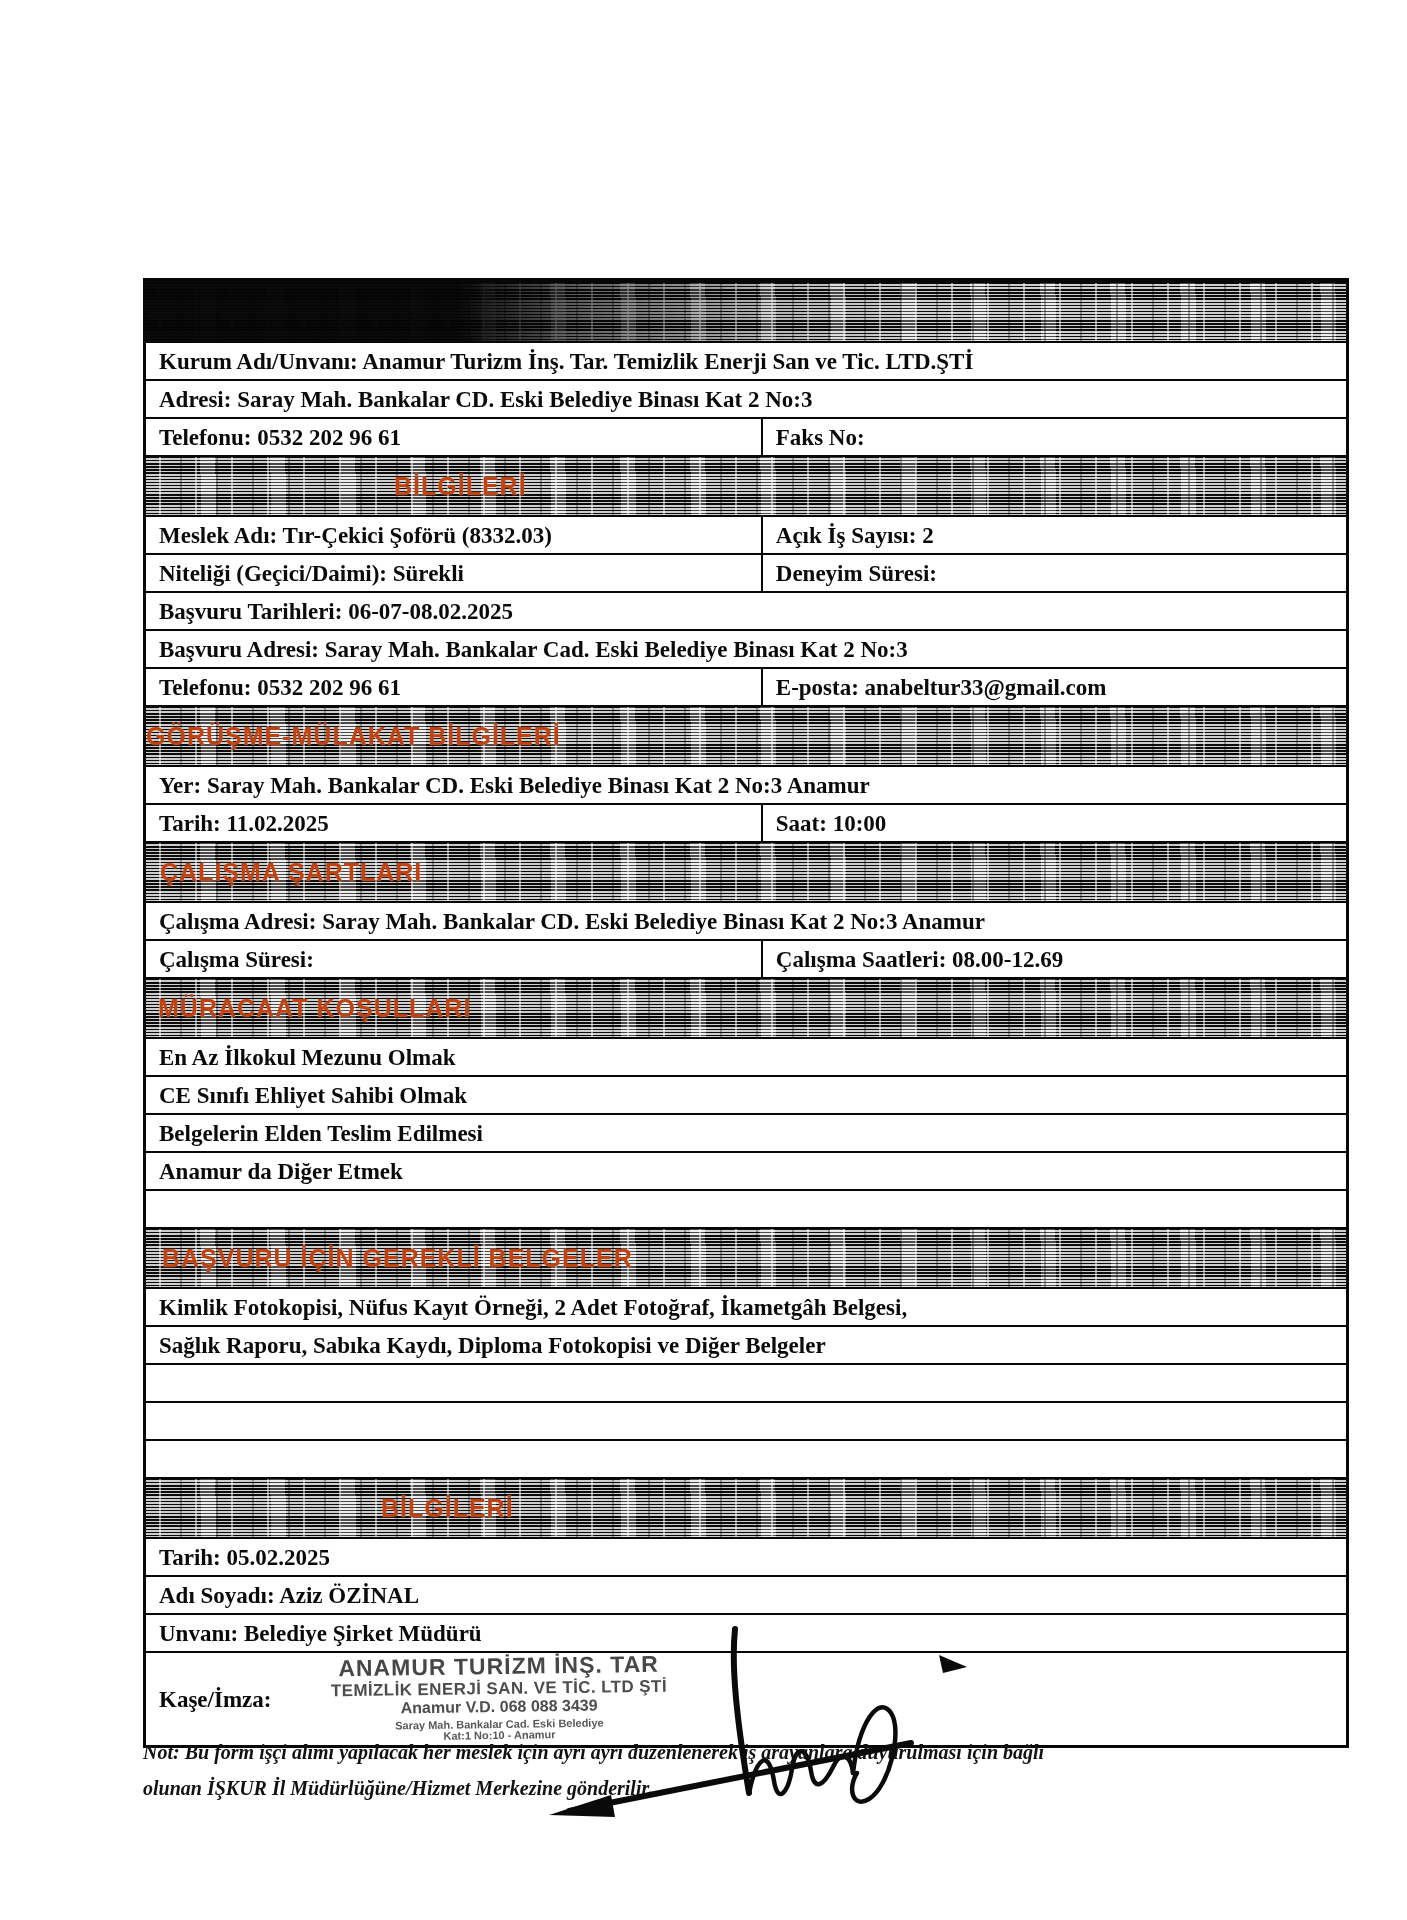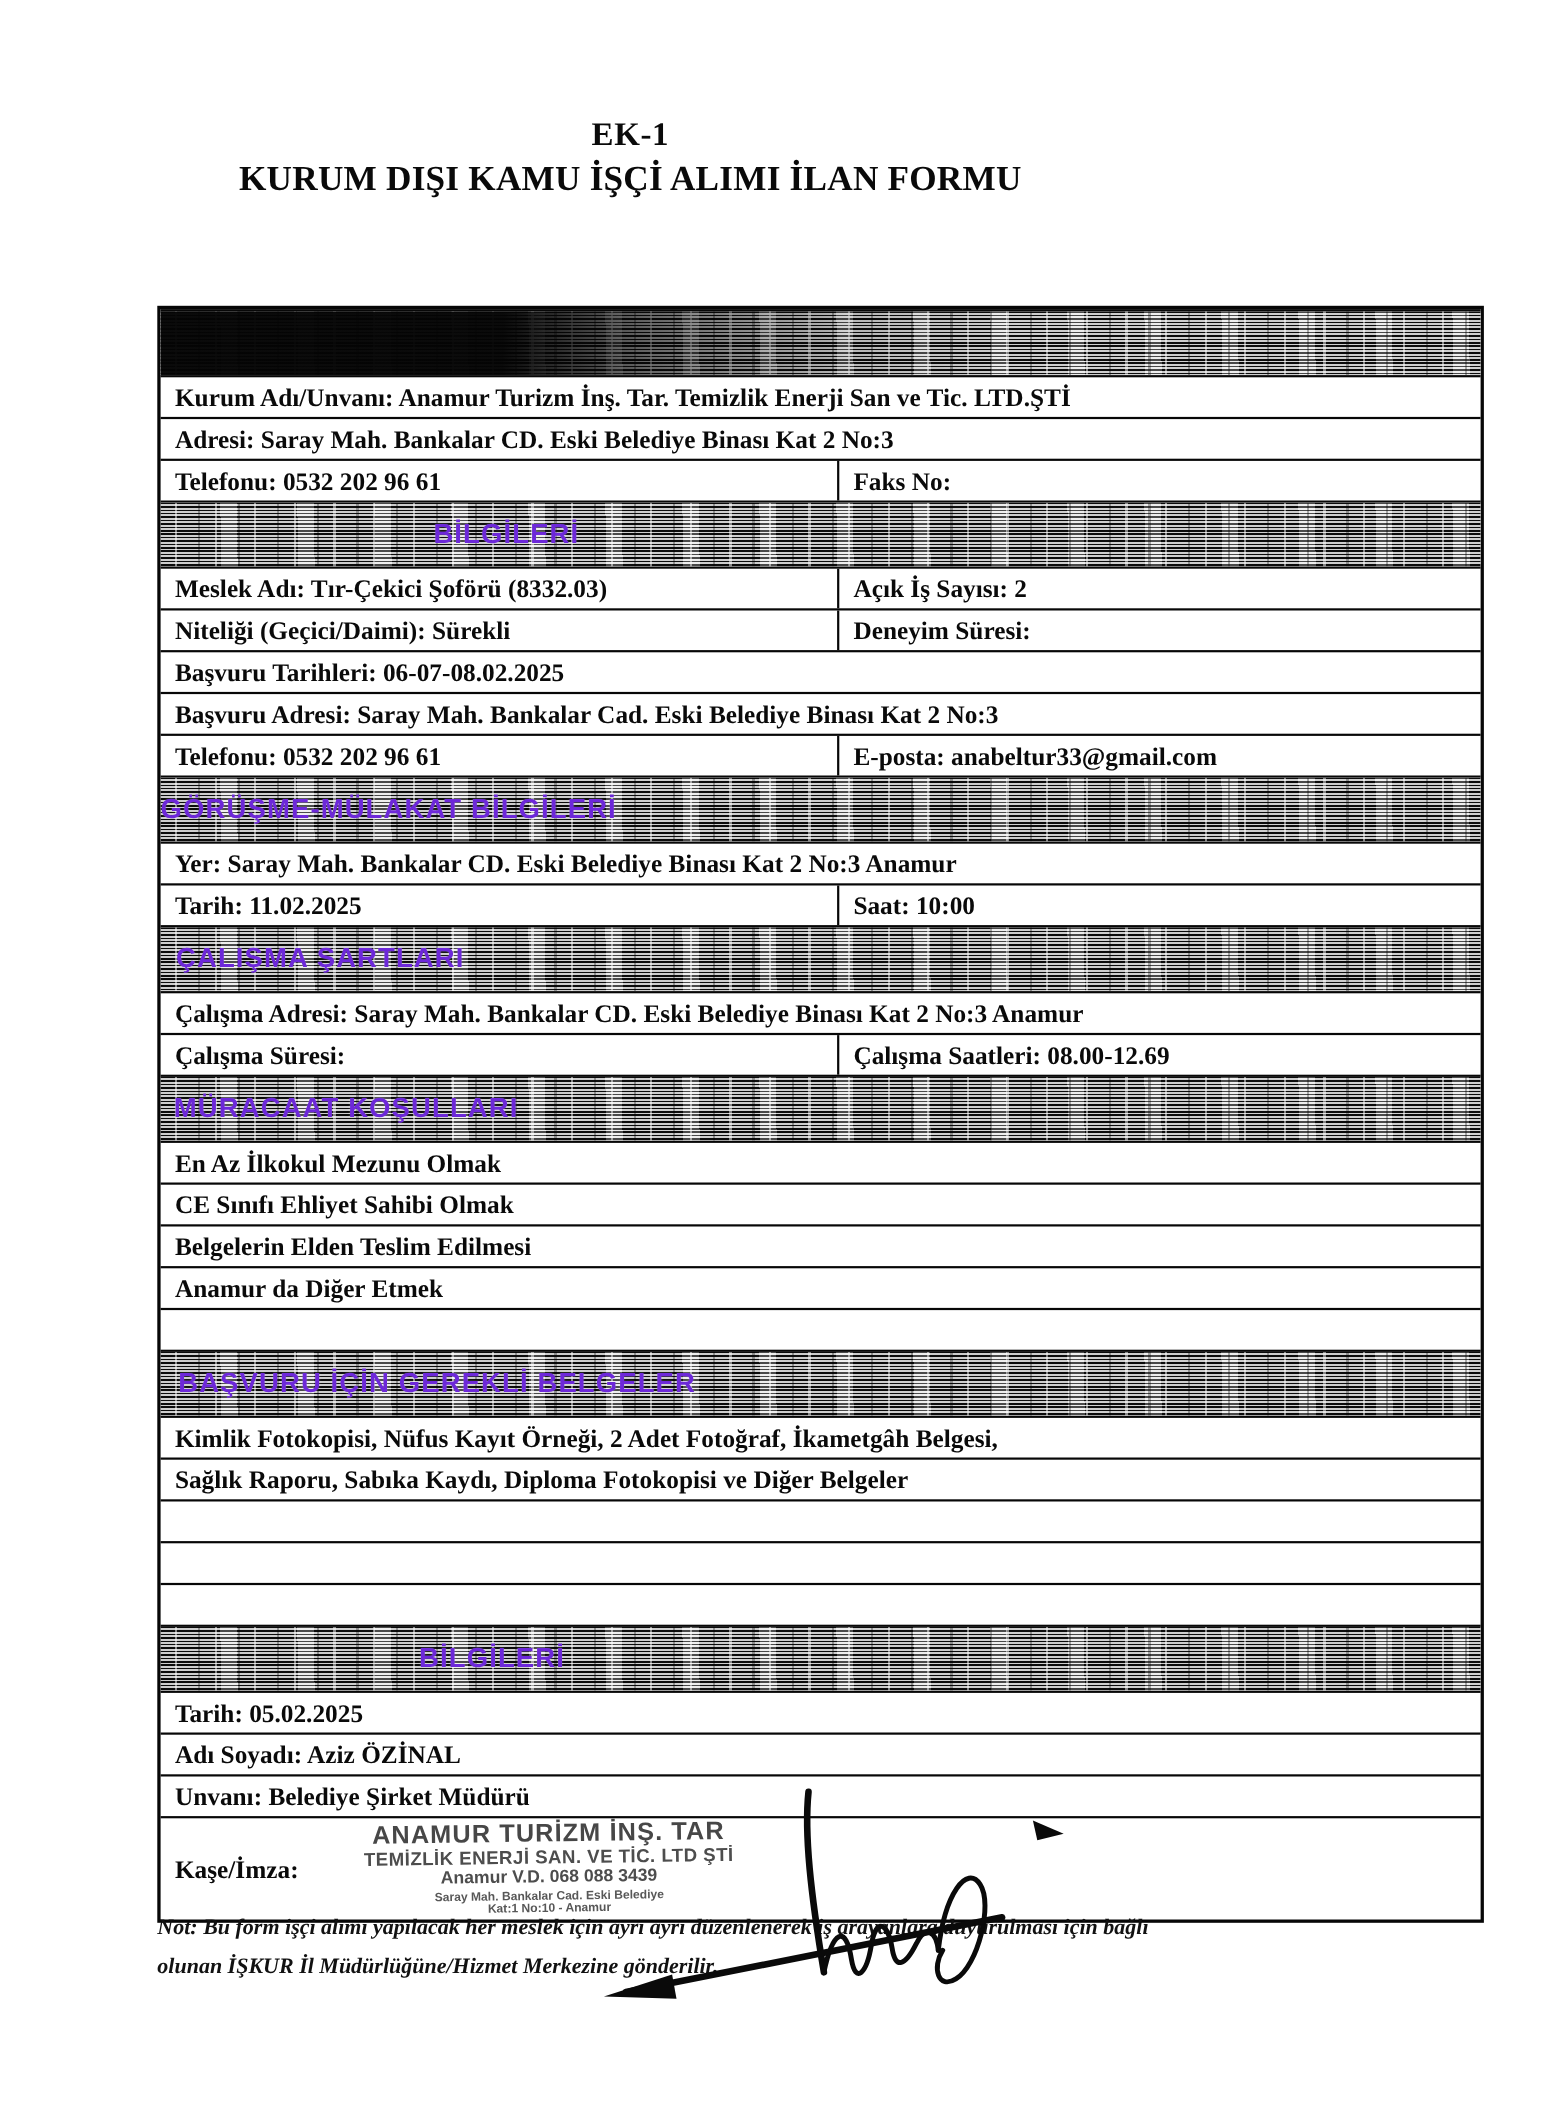"EK-1" div.title-wrap { html: <div> <div>EK-1</div> <div>KURUM DIŞI KAMU İŞÇİ ALIMI İLAN FORMU</div> </div> -> none }
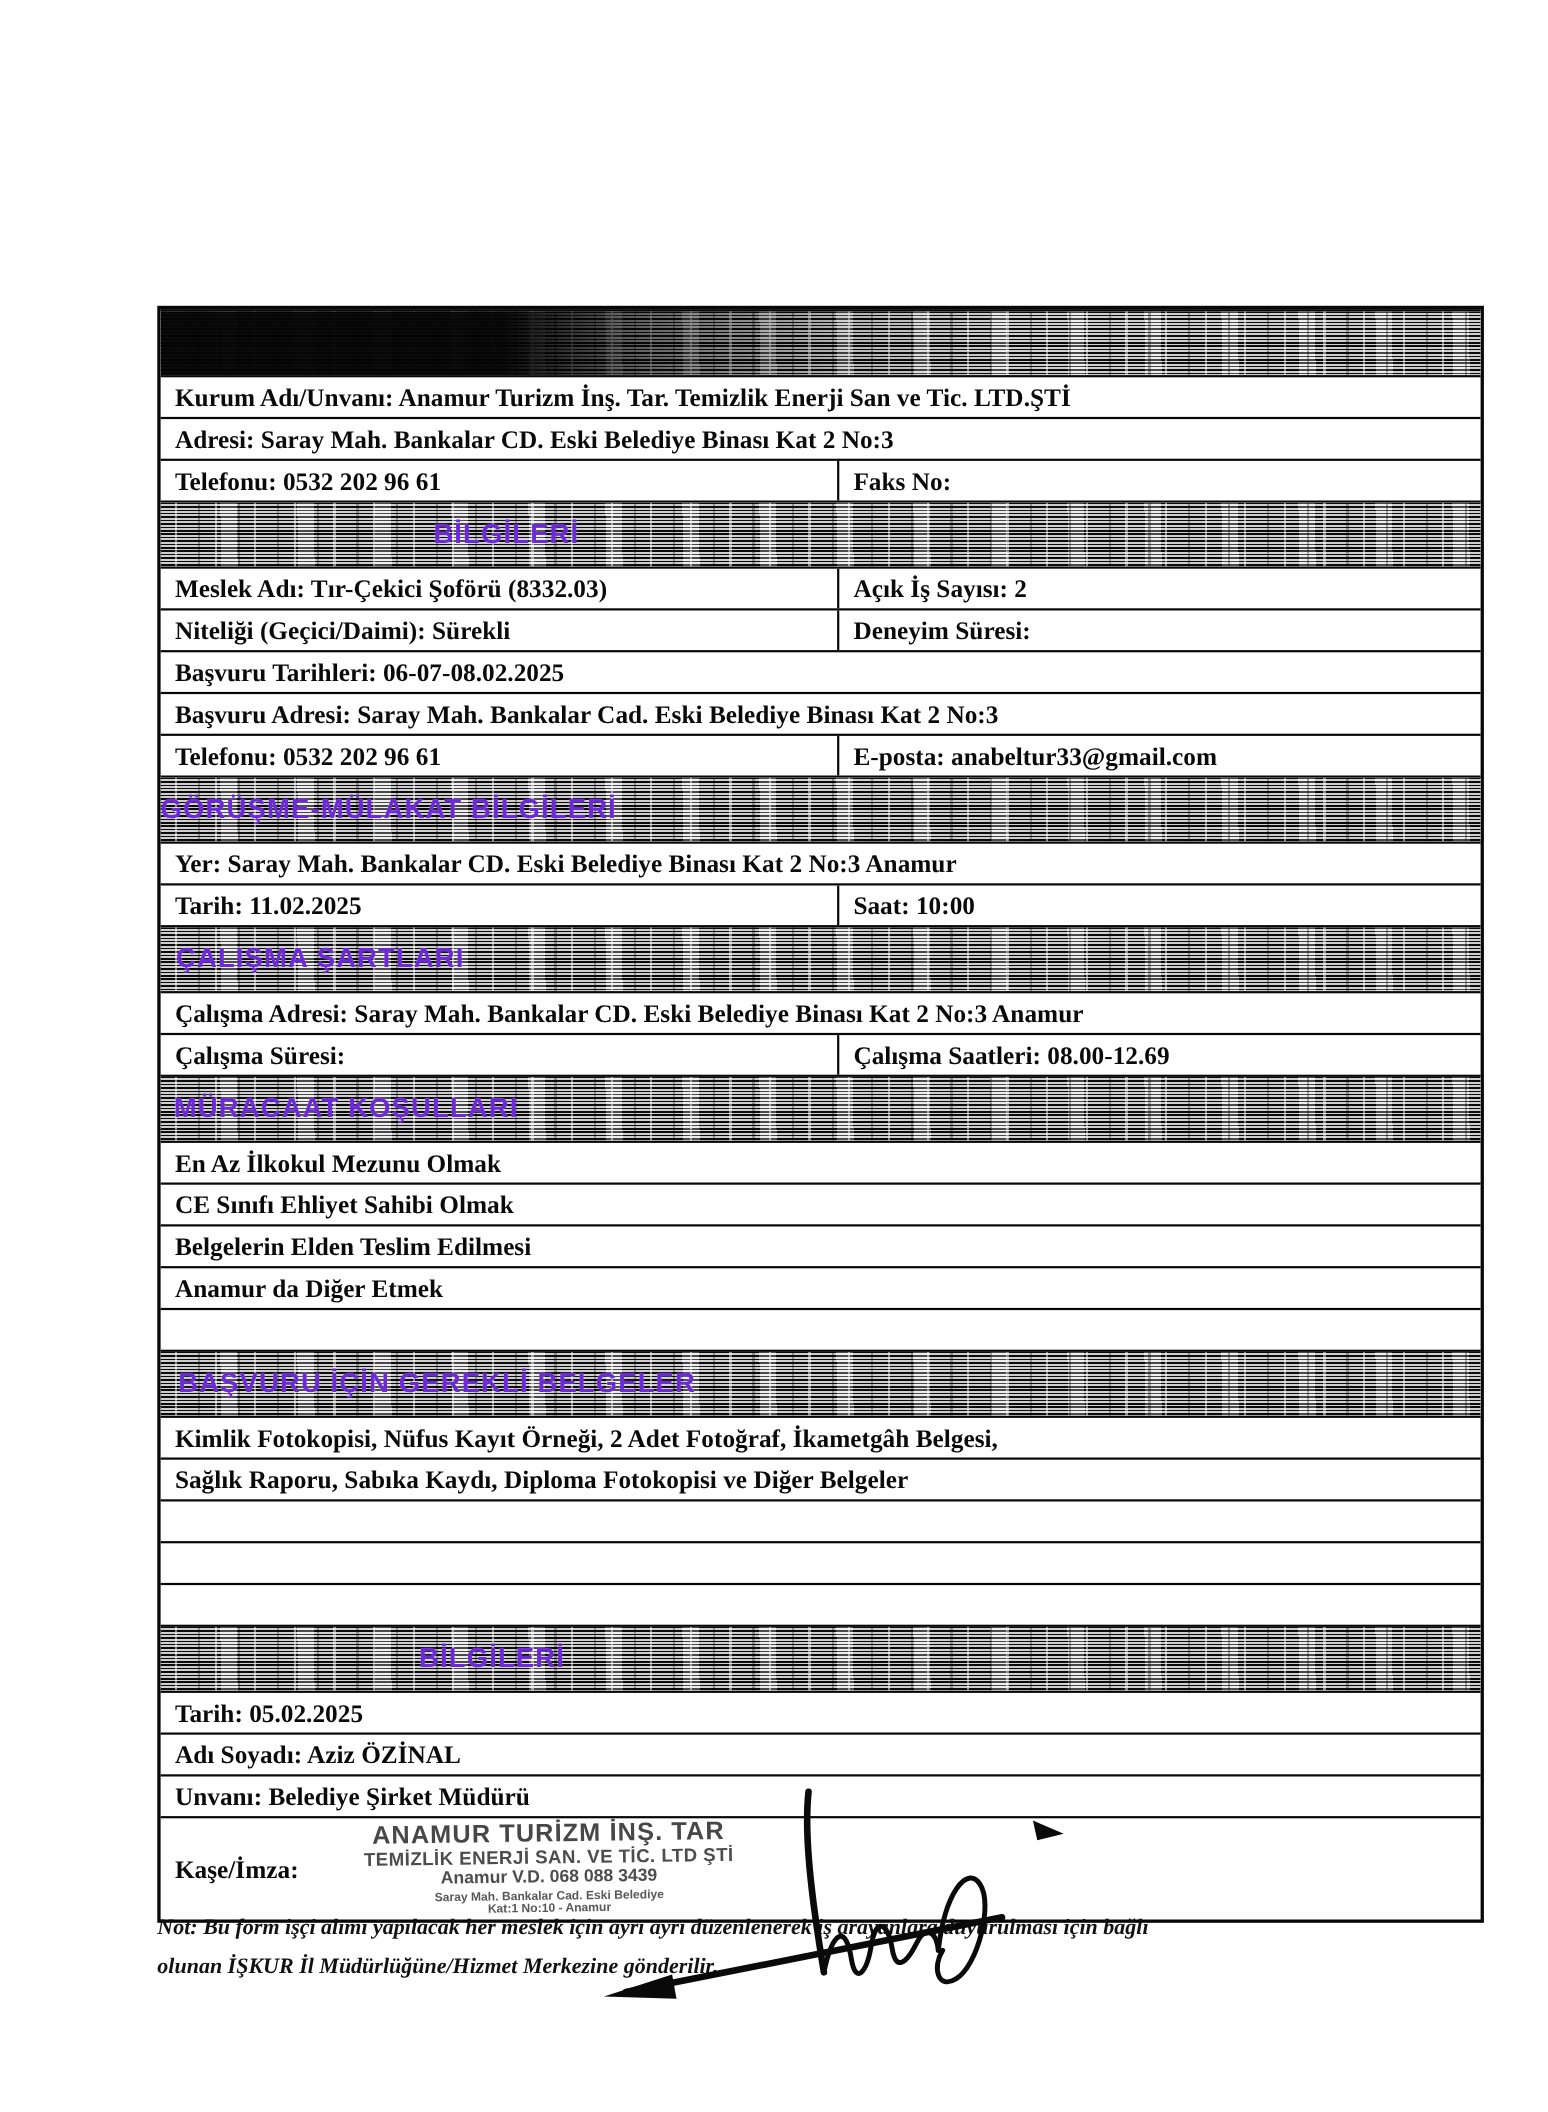"BİLGİLERİ" .band-label { color: #6d28d9 -> #c2410c }
